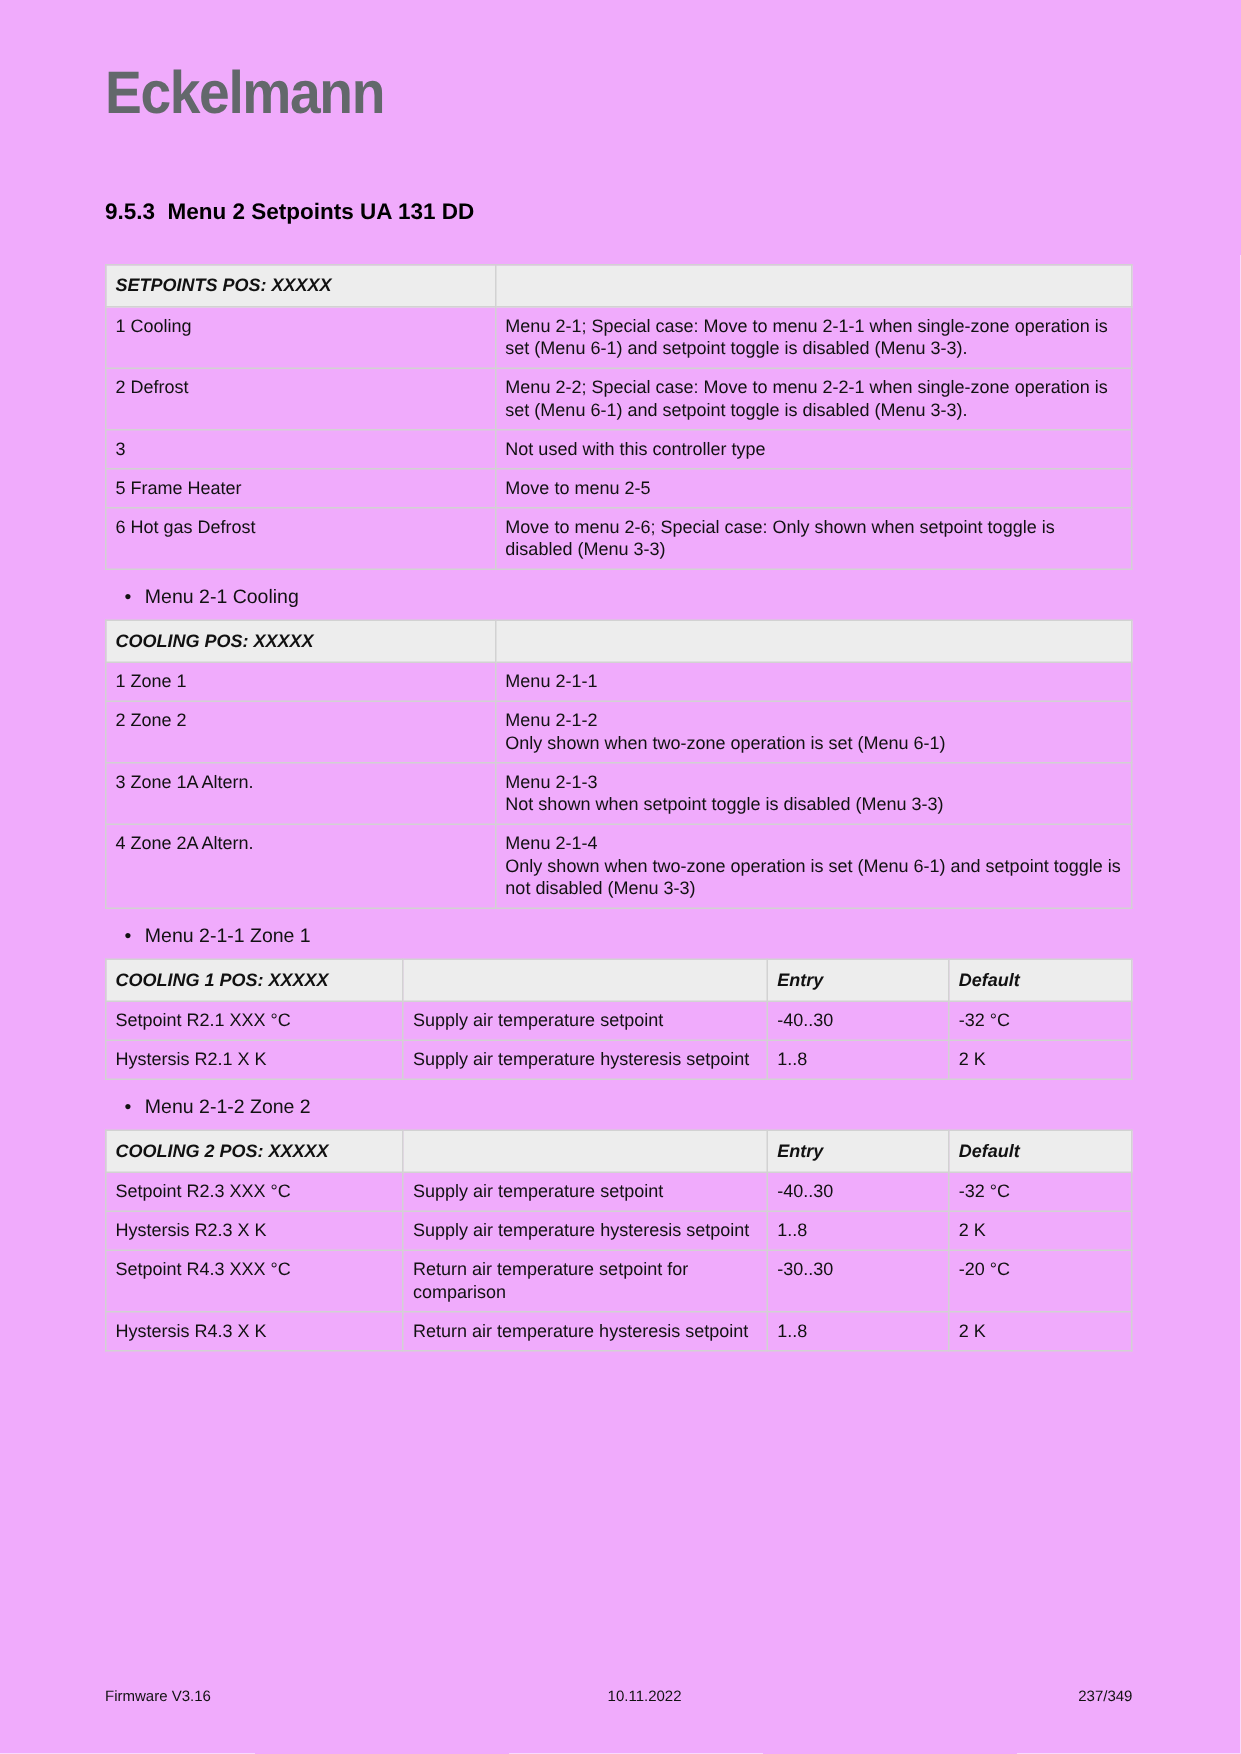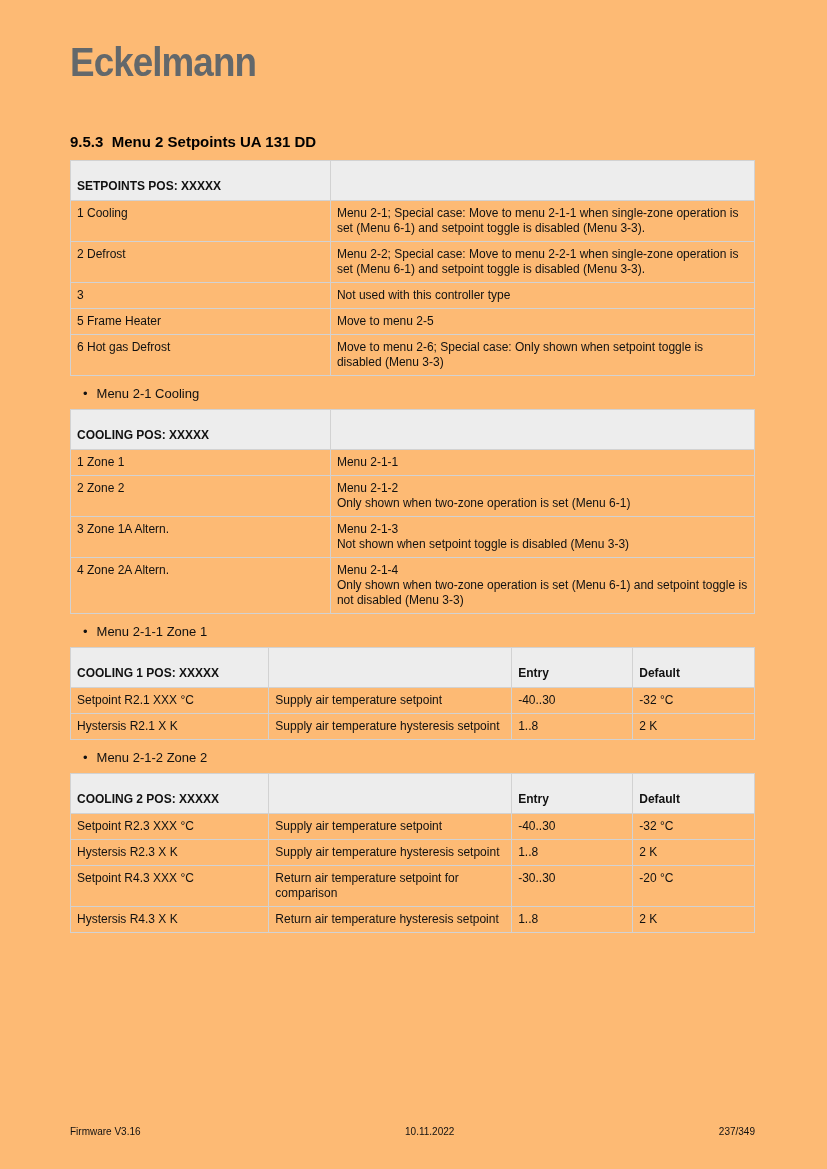"Eckelmann" .page { background: #fdba74 -> #f0abfc }
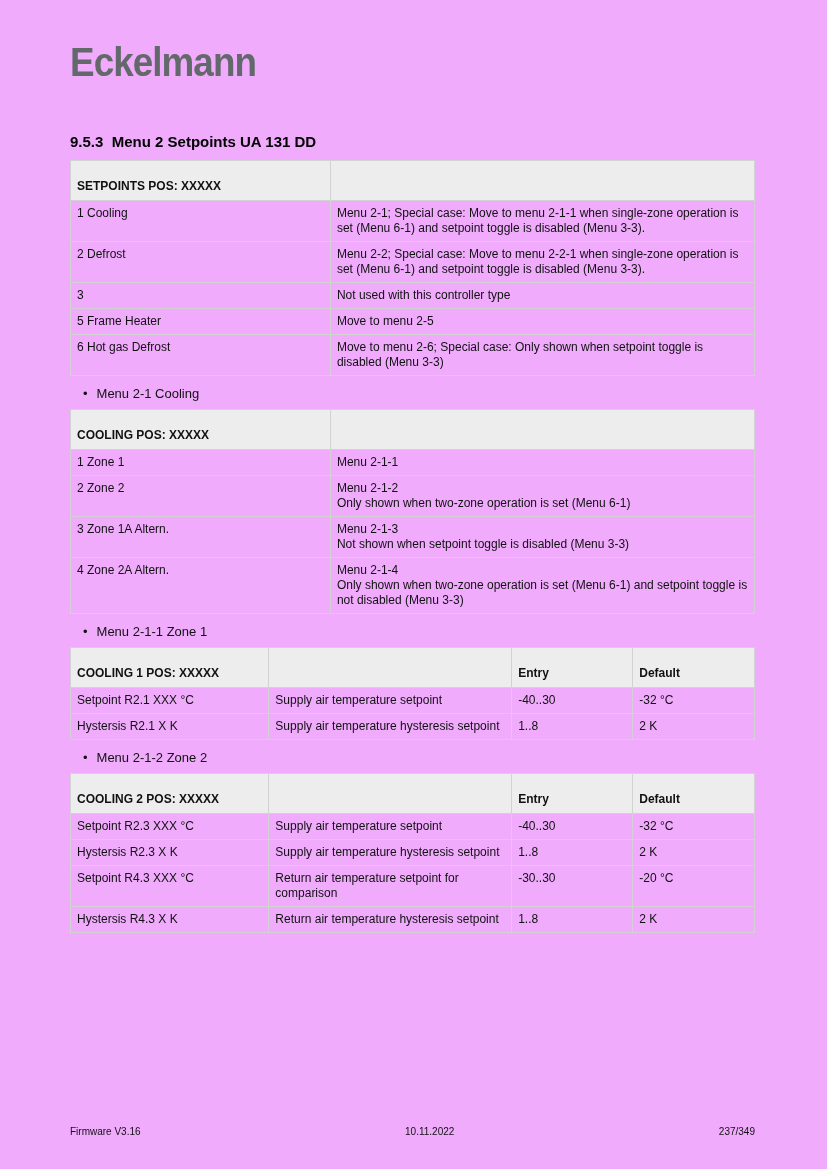"9.5.3 Menu 2 Setpoints UA" .heading { margin-bottom: 9px -> 25px }
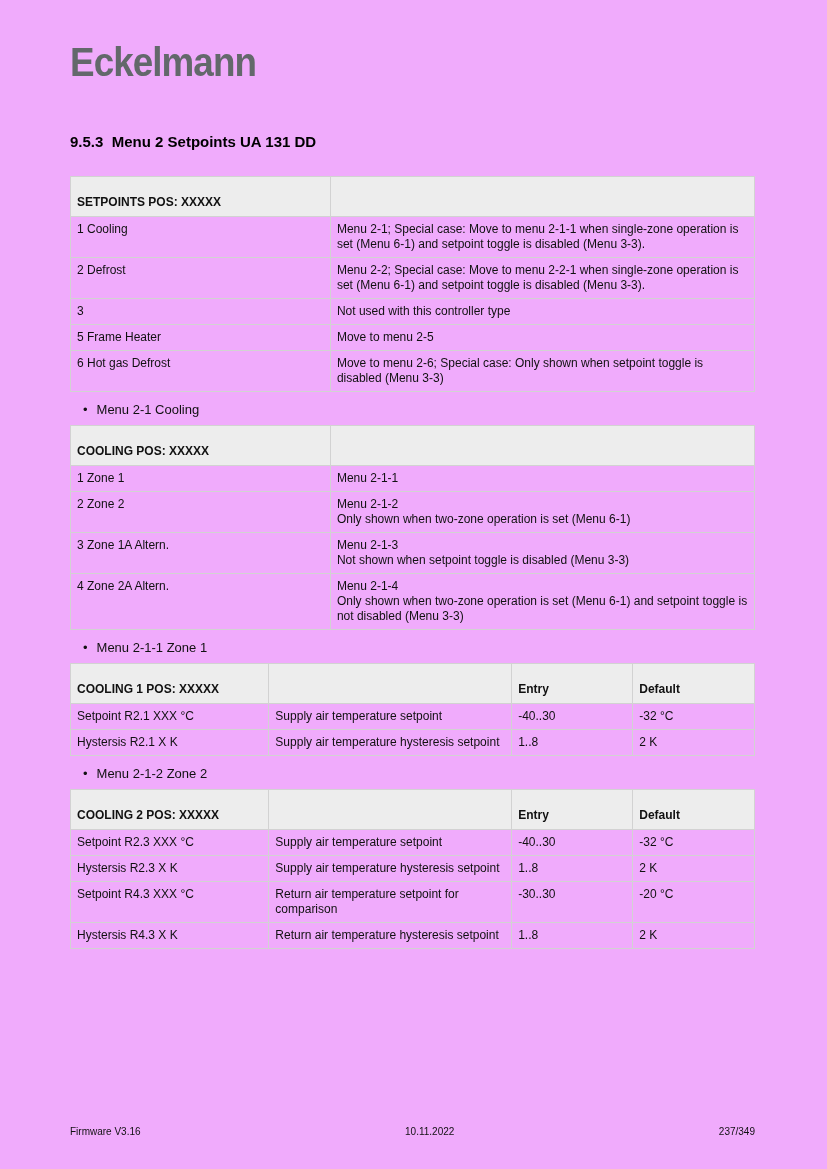"SETPOINTS POS: XXXXX" table.tbl th { font-style: none -> italic; padding-top: 18px -> 6px }
